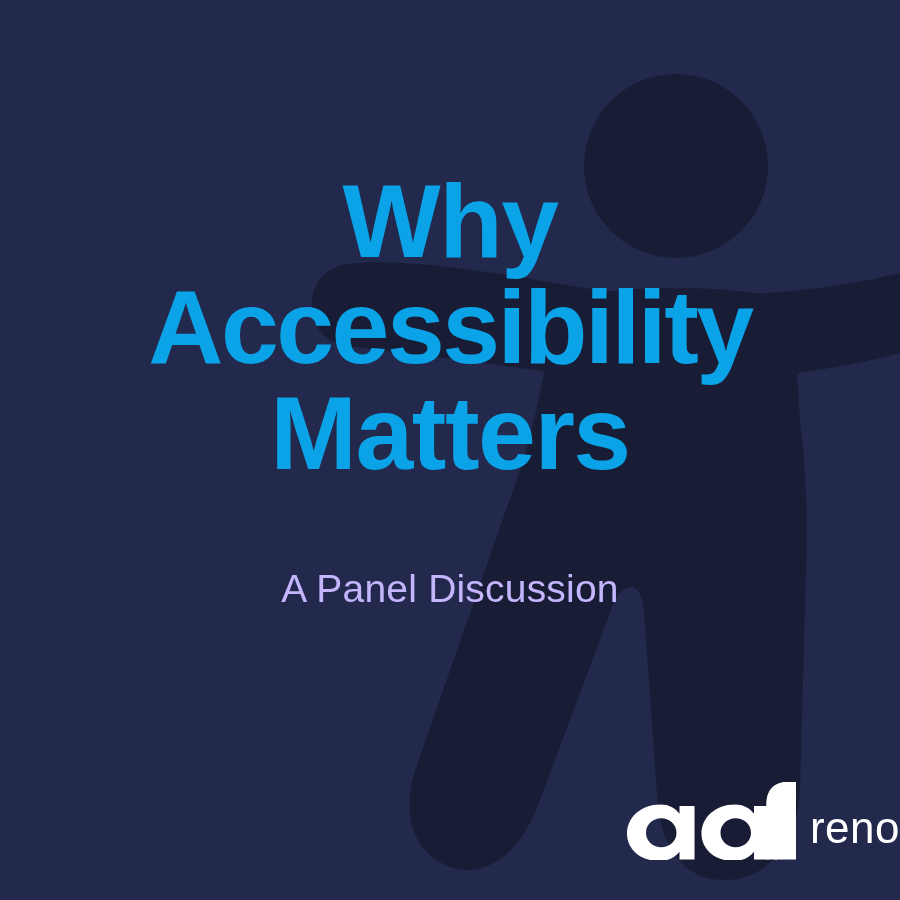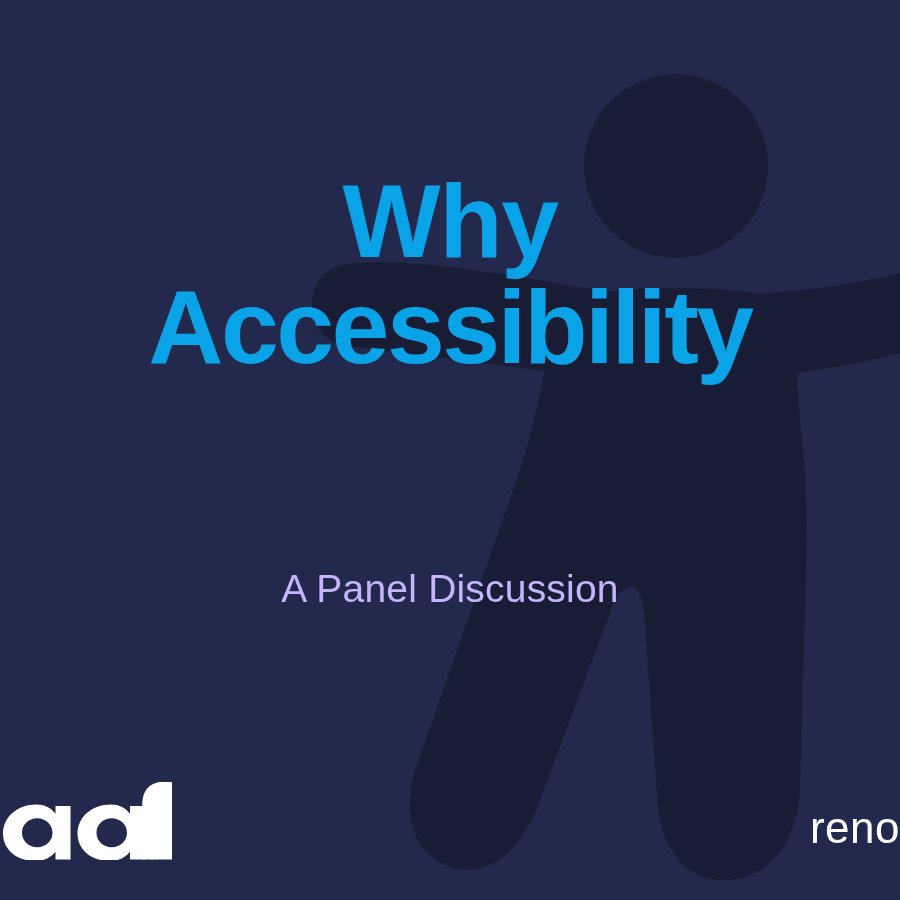"Matters" span.line { html: none -> <span>Matters</span> }
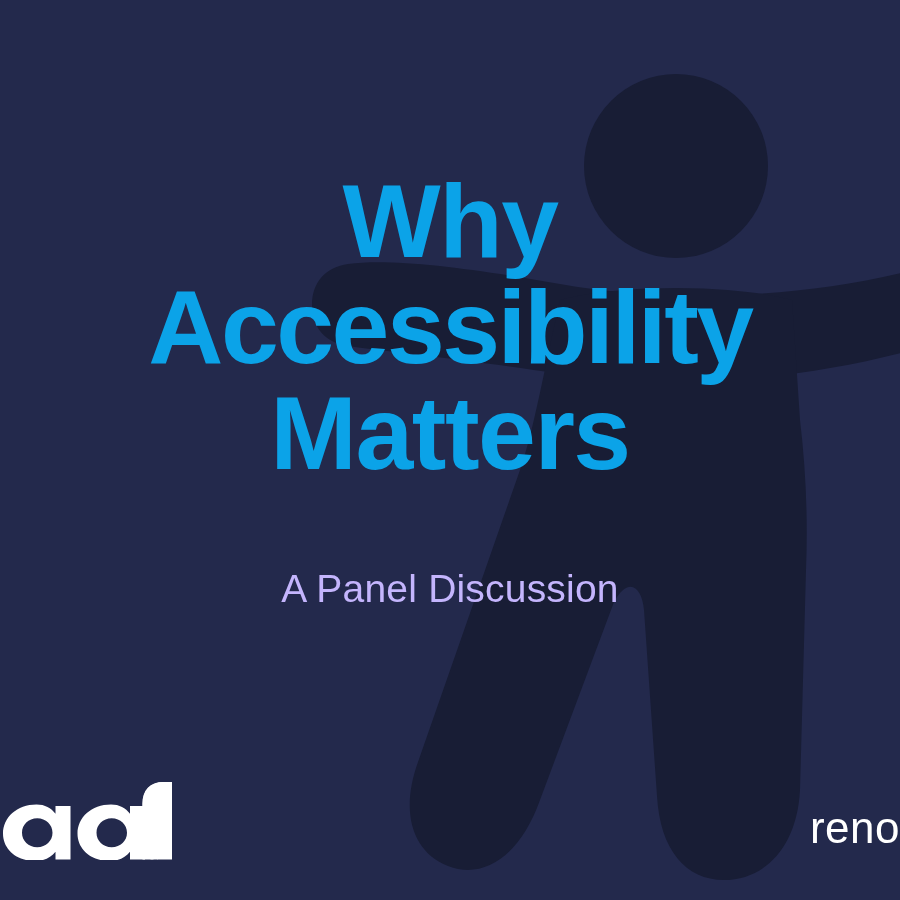"reno" #logo-lockup { justify-content: space-between -> flex-end }
